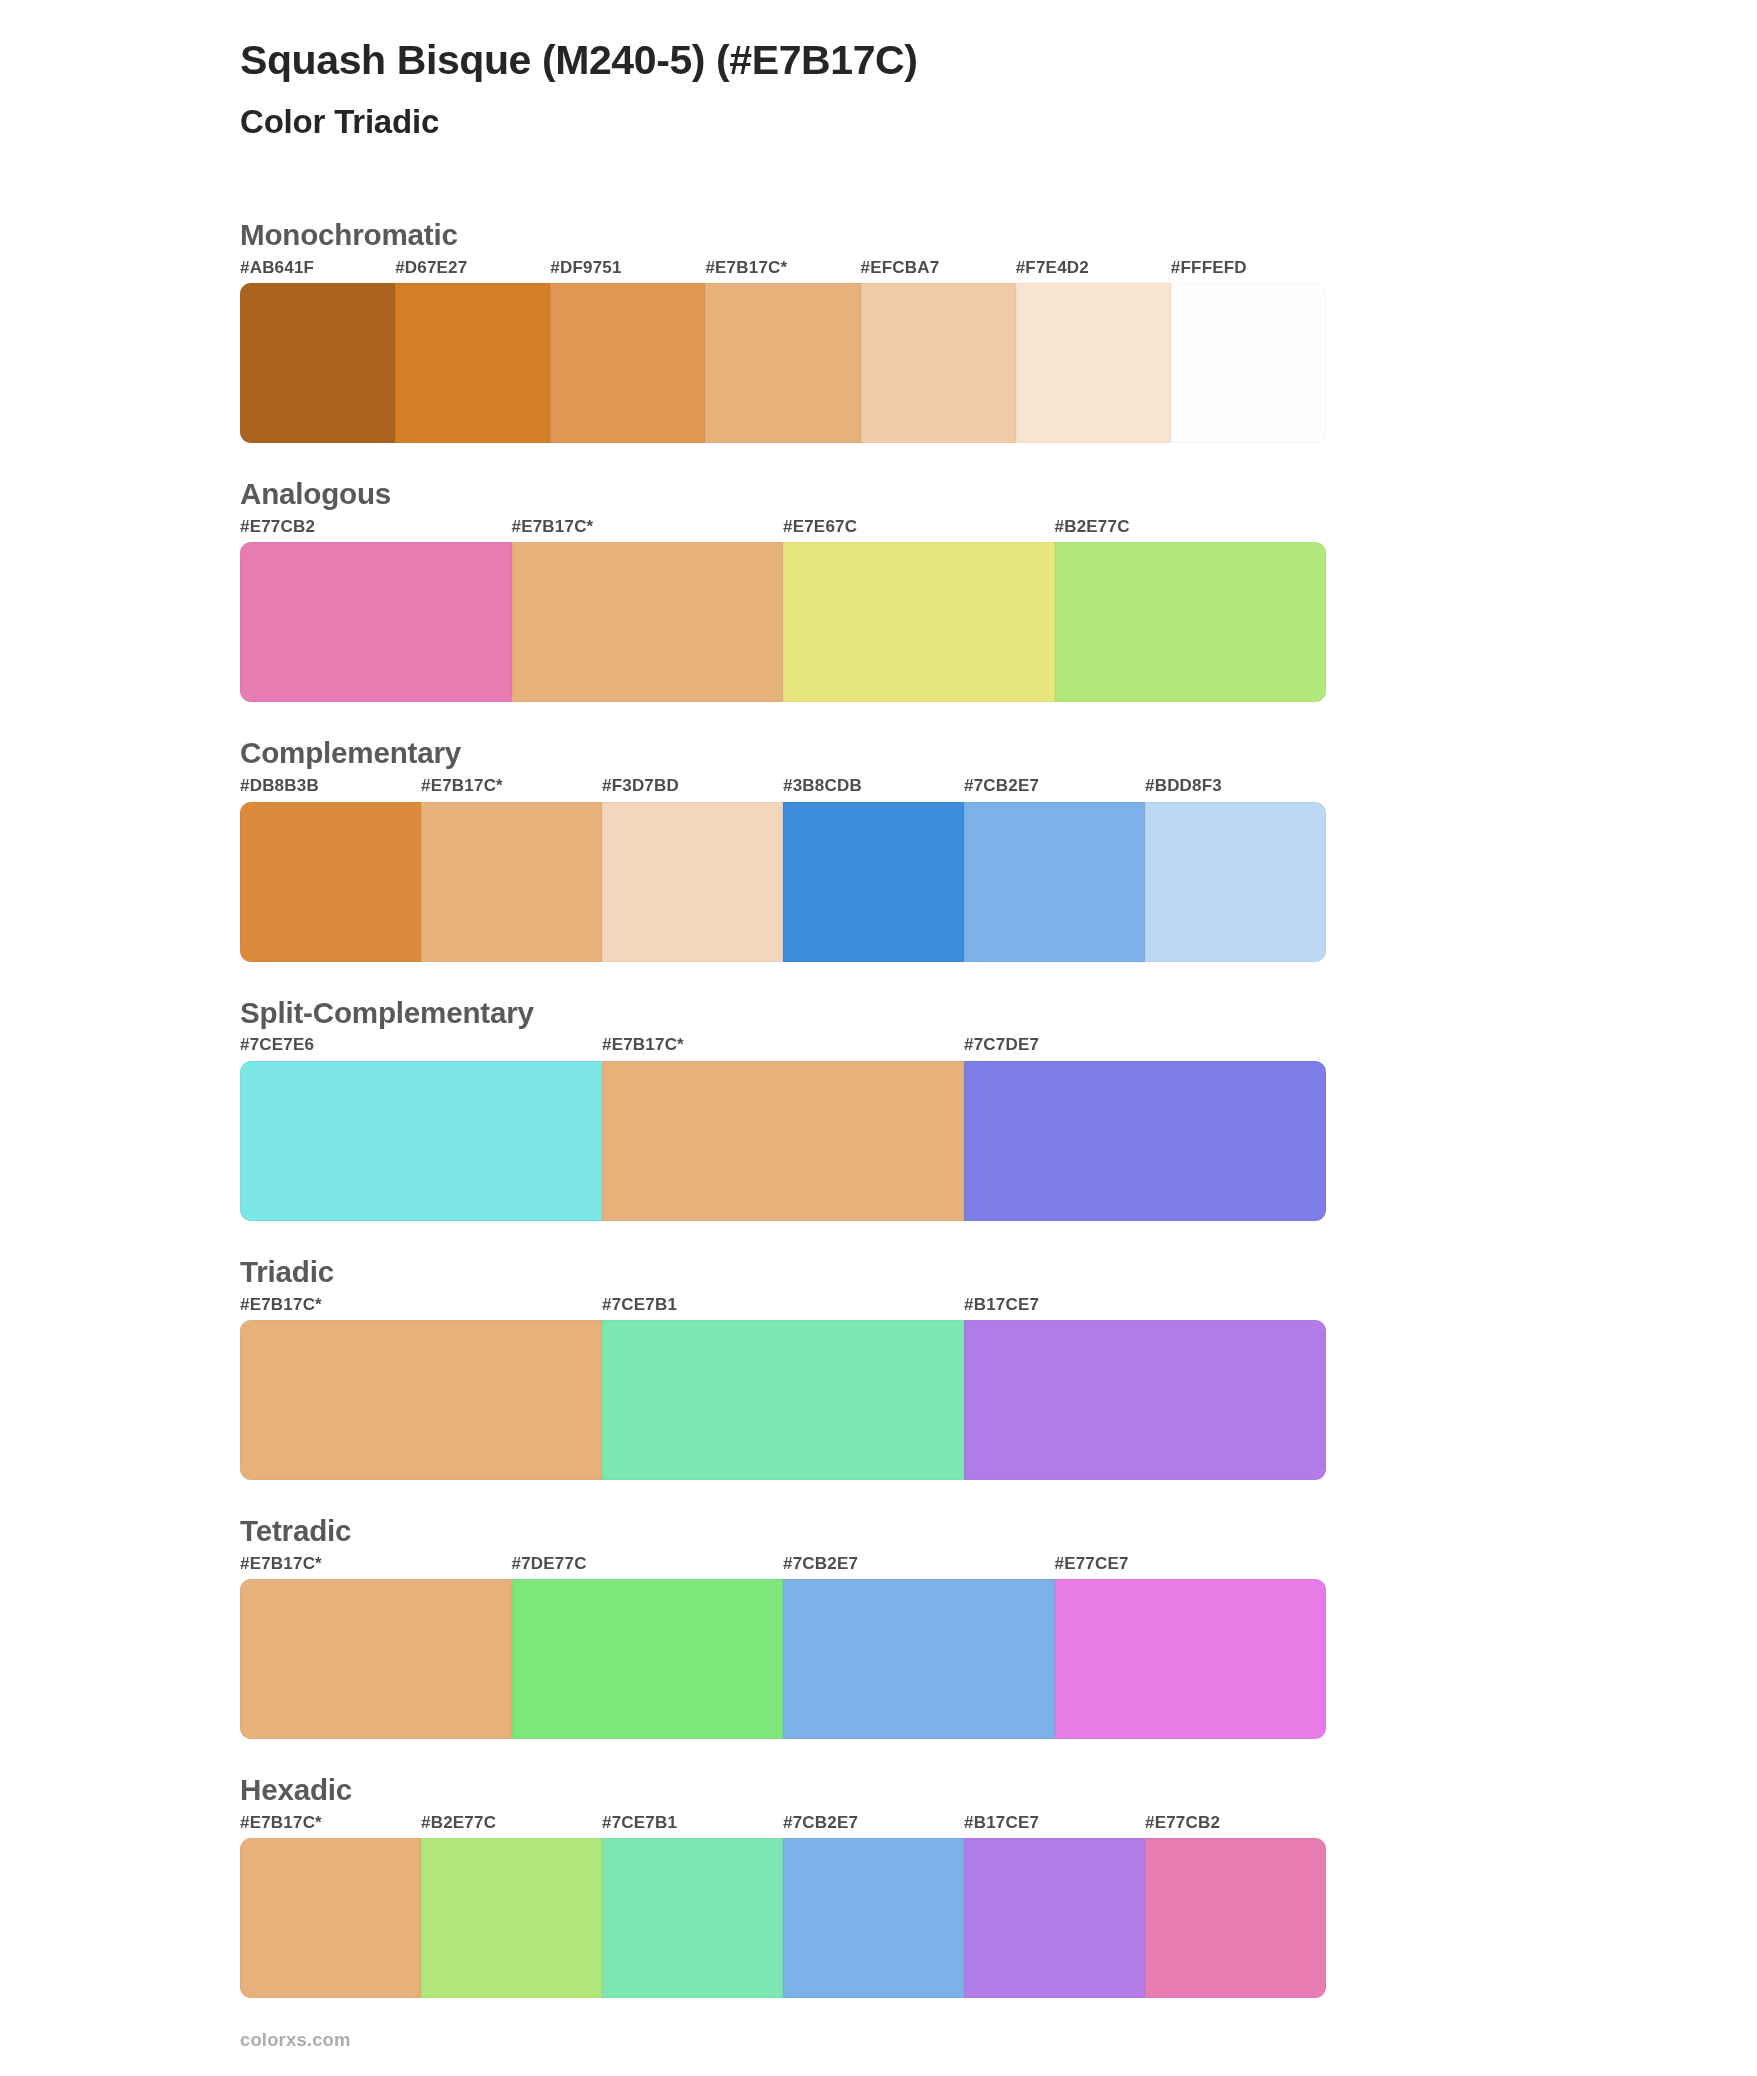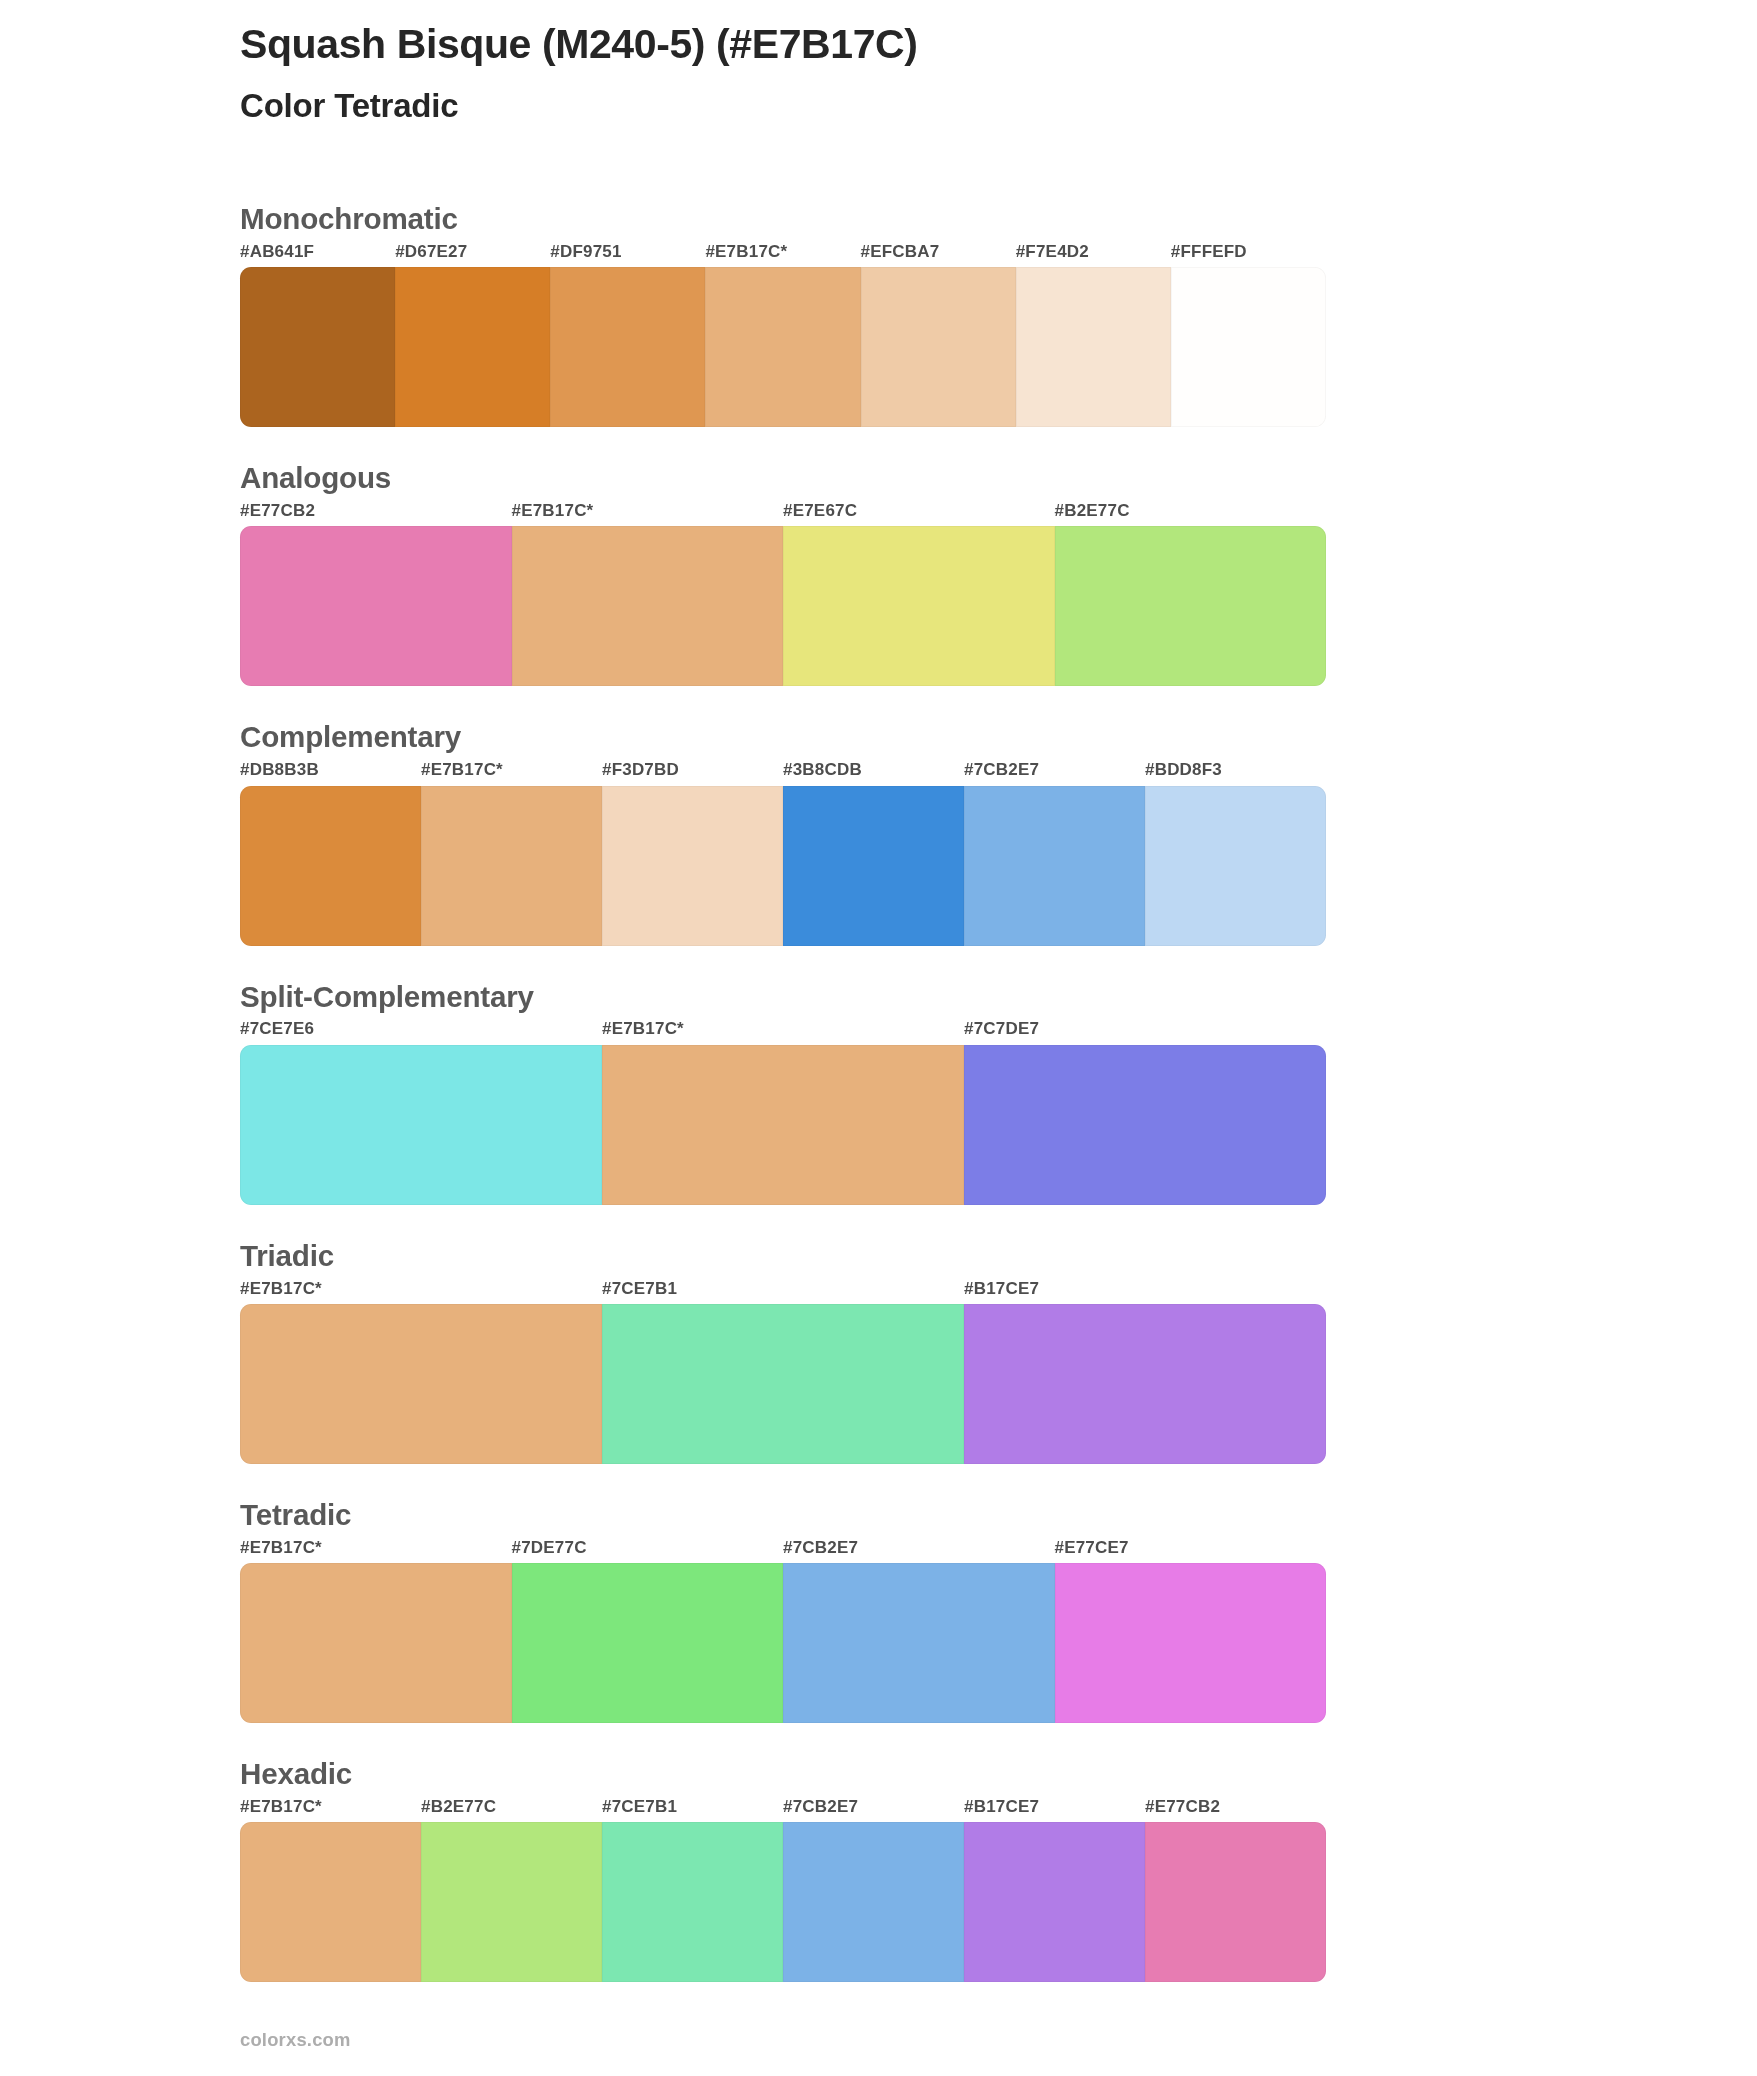"Squash Bisque (M240-5) (#E7B17C)" .page { padding: 0 240px -> 16px 240px }
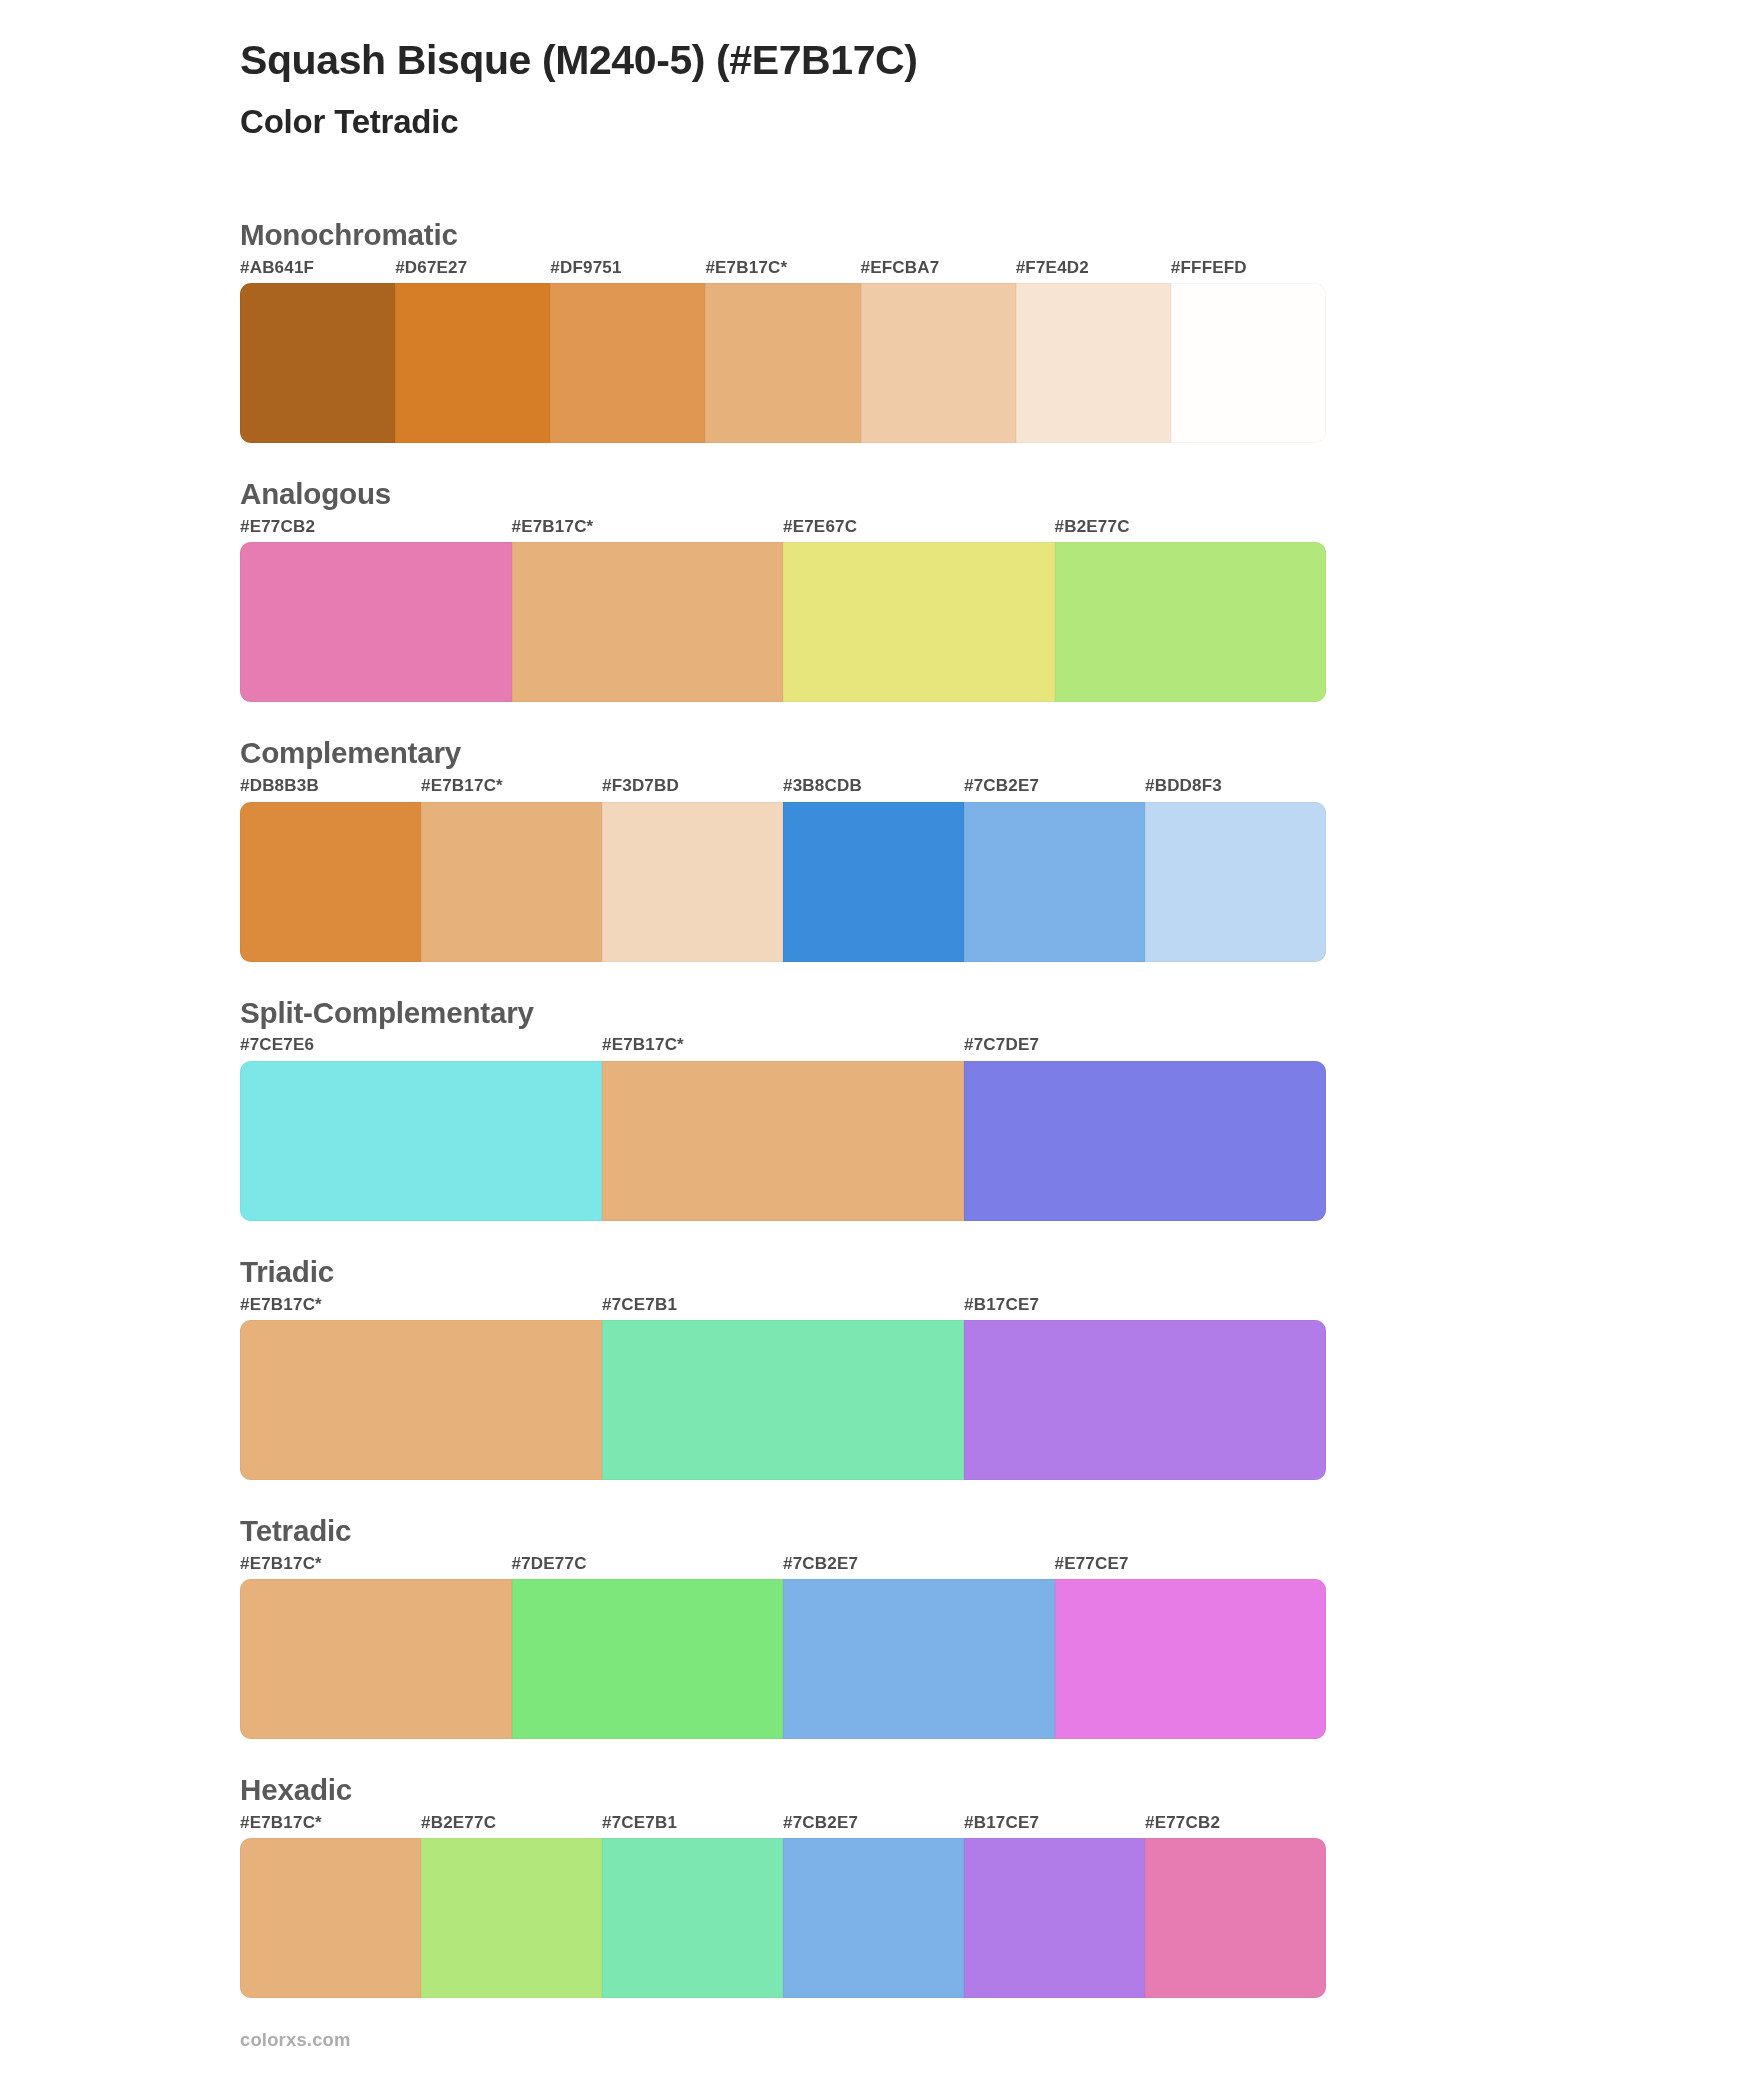"Color Tetradic" h2.page-subtitle { text: Tetradic -> Triadic }
